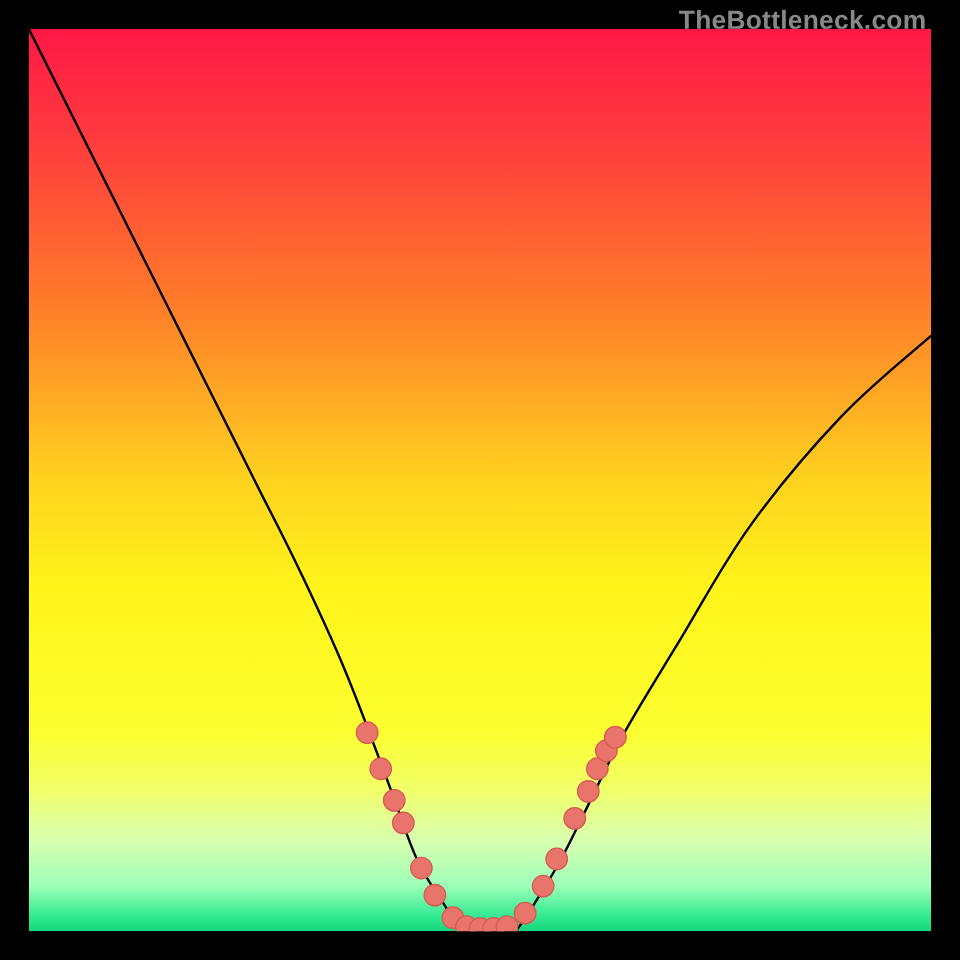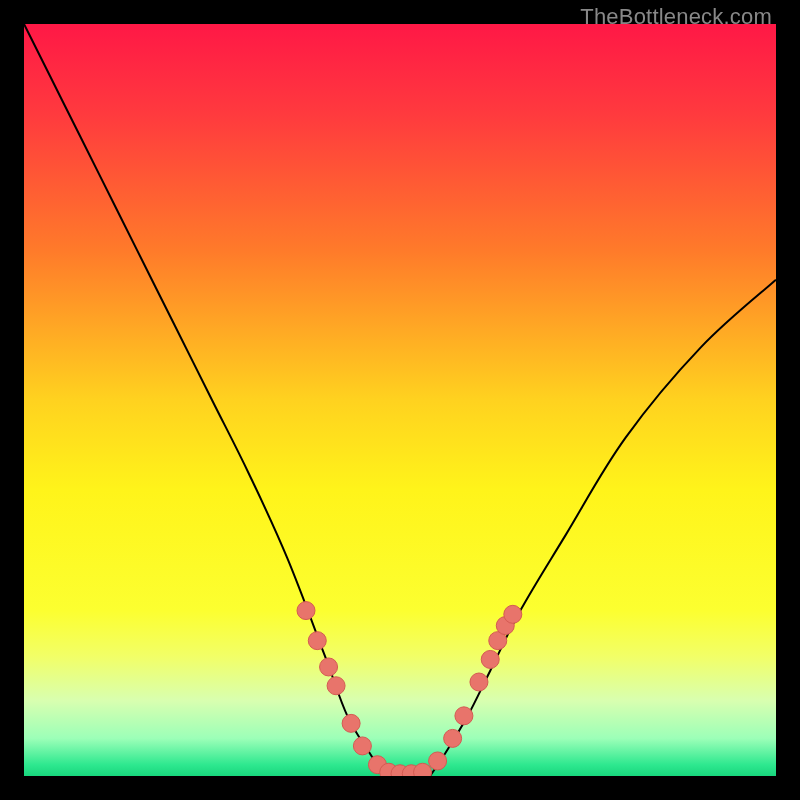"TheBottleneck.com" .watermark { font-weight: 400 -> 700 }
